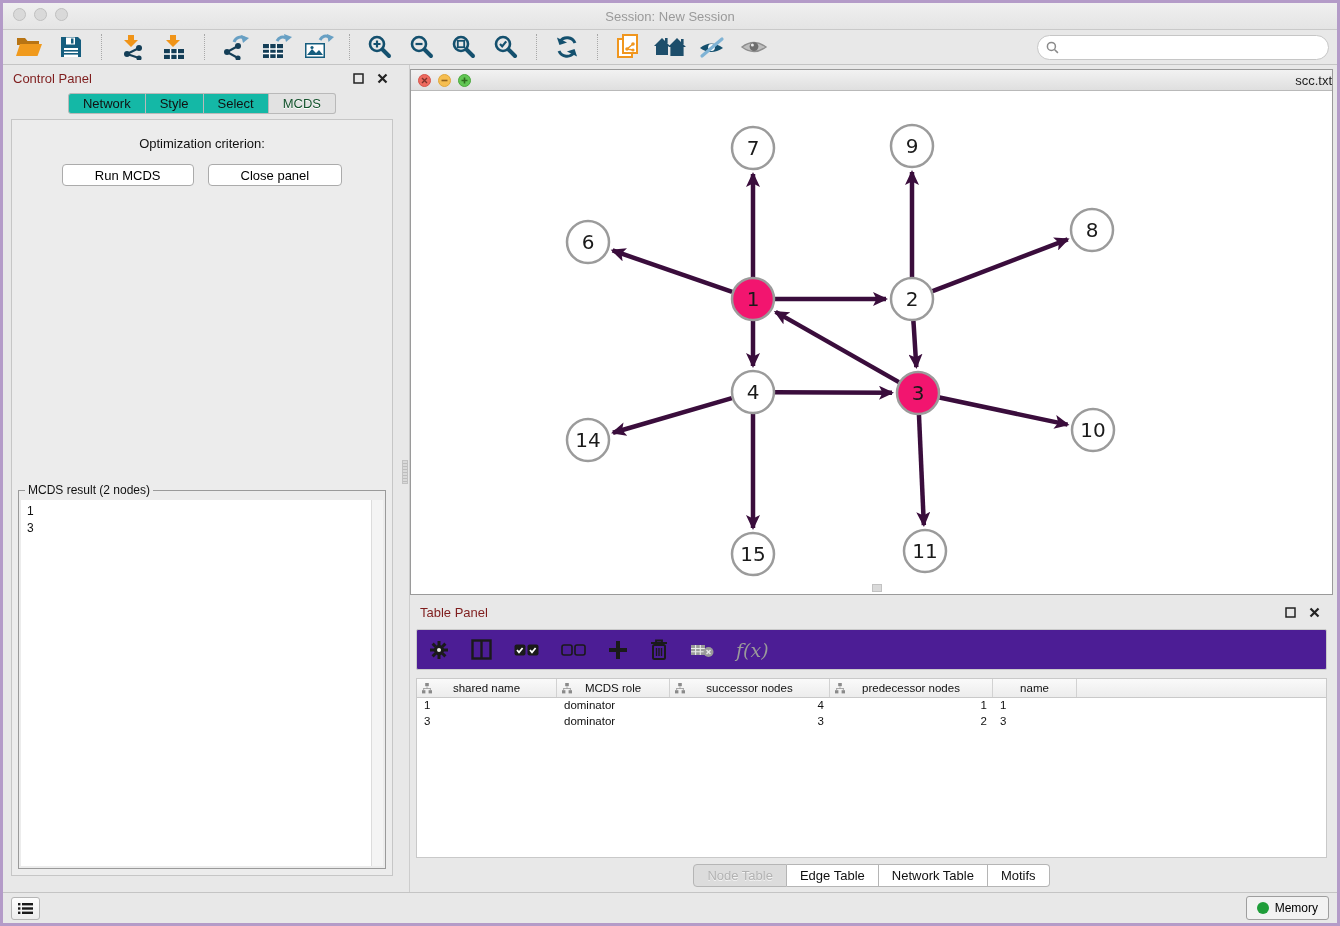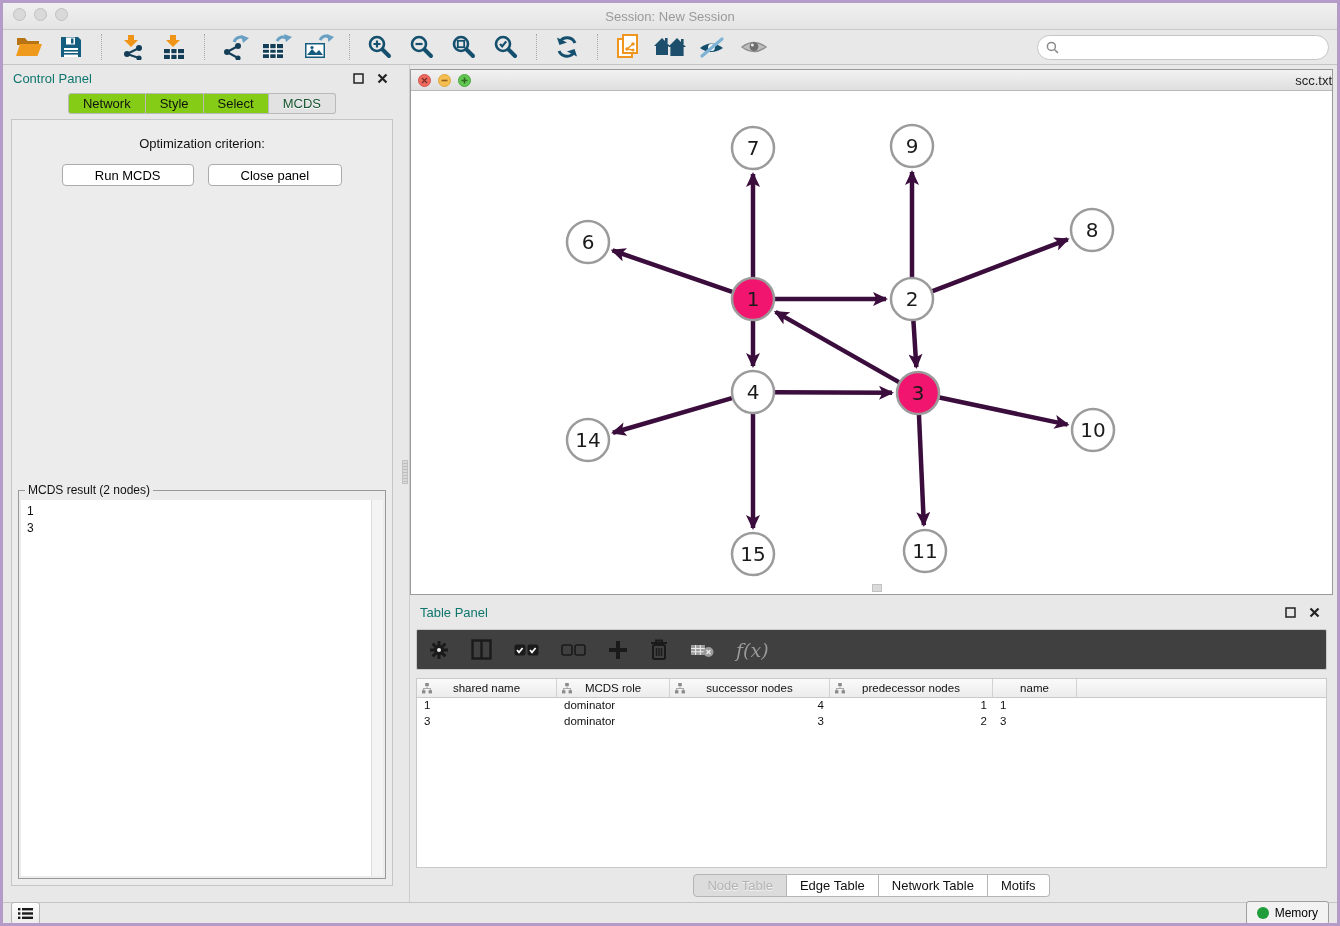"Control Panel" .panel-header .ph-title { color: #0f766e -> #7f1d1d }
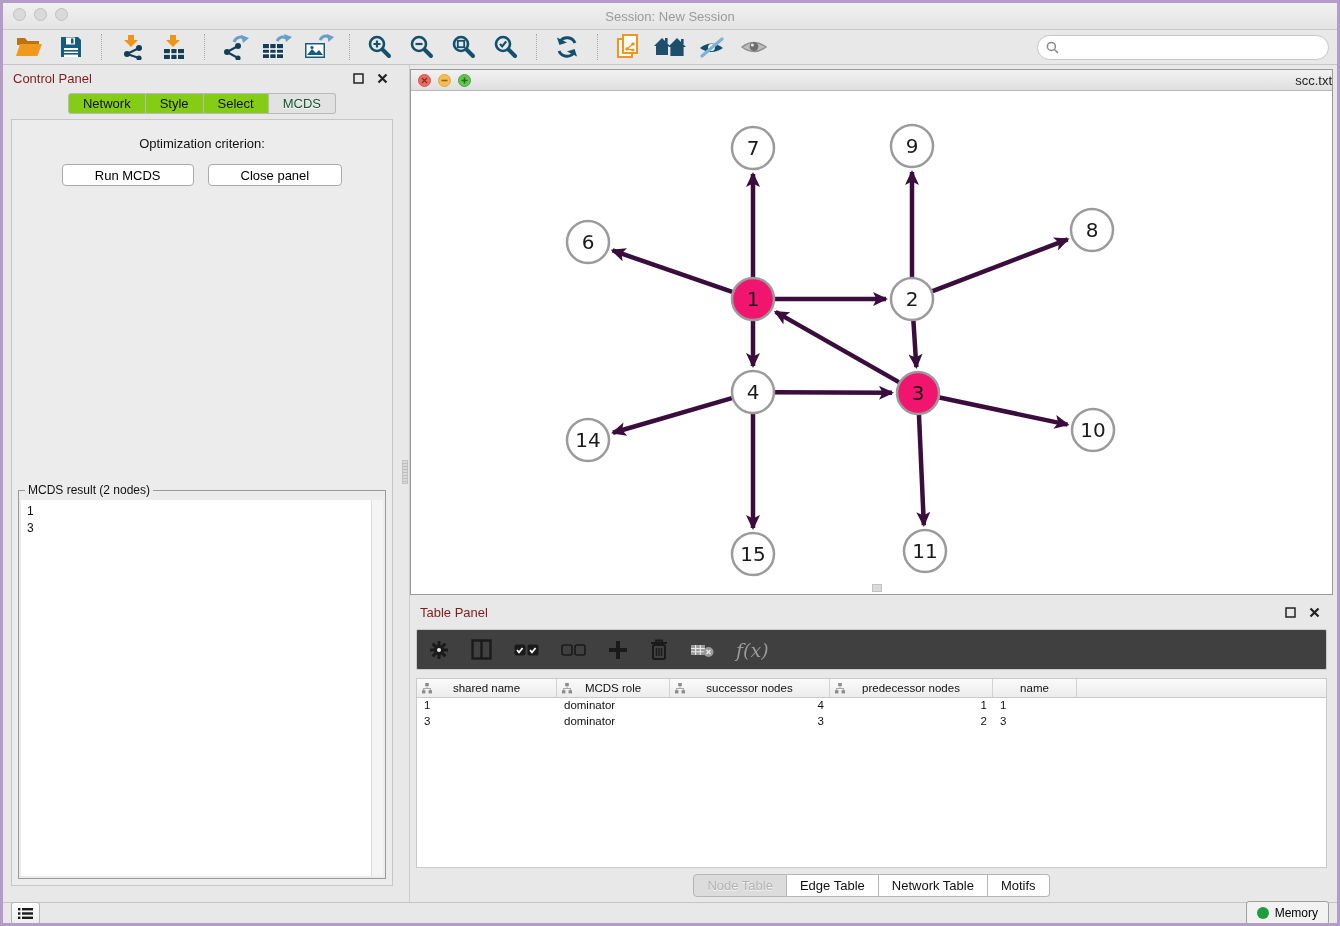"Network" .cp-tab { background: #84cc16 -> #14b8a6 }
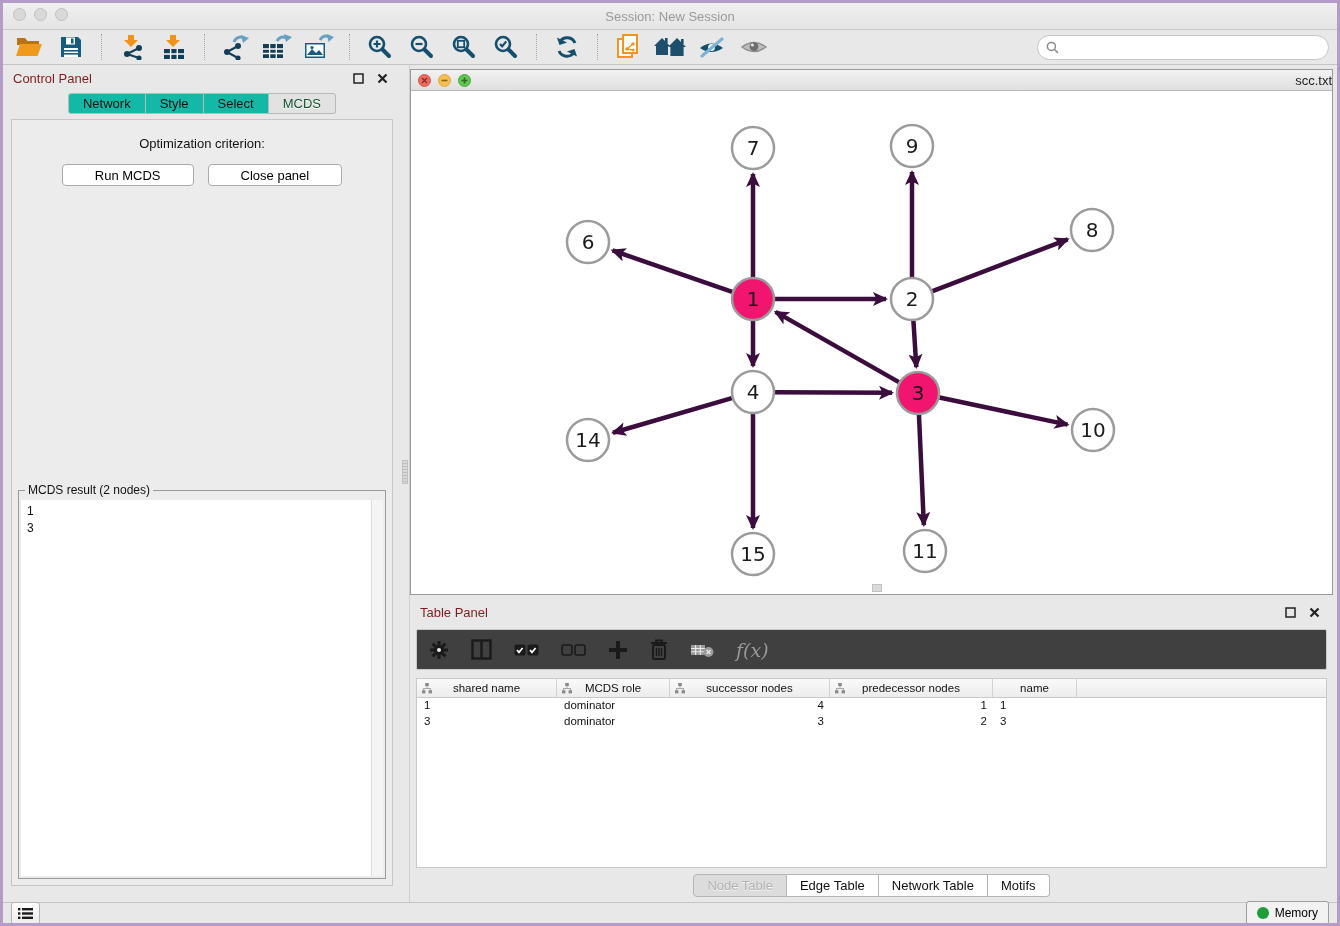"f(x)" .tp-toolbar { background: #404040 -> #4c1d95 }
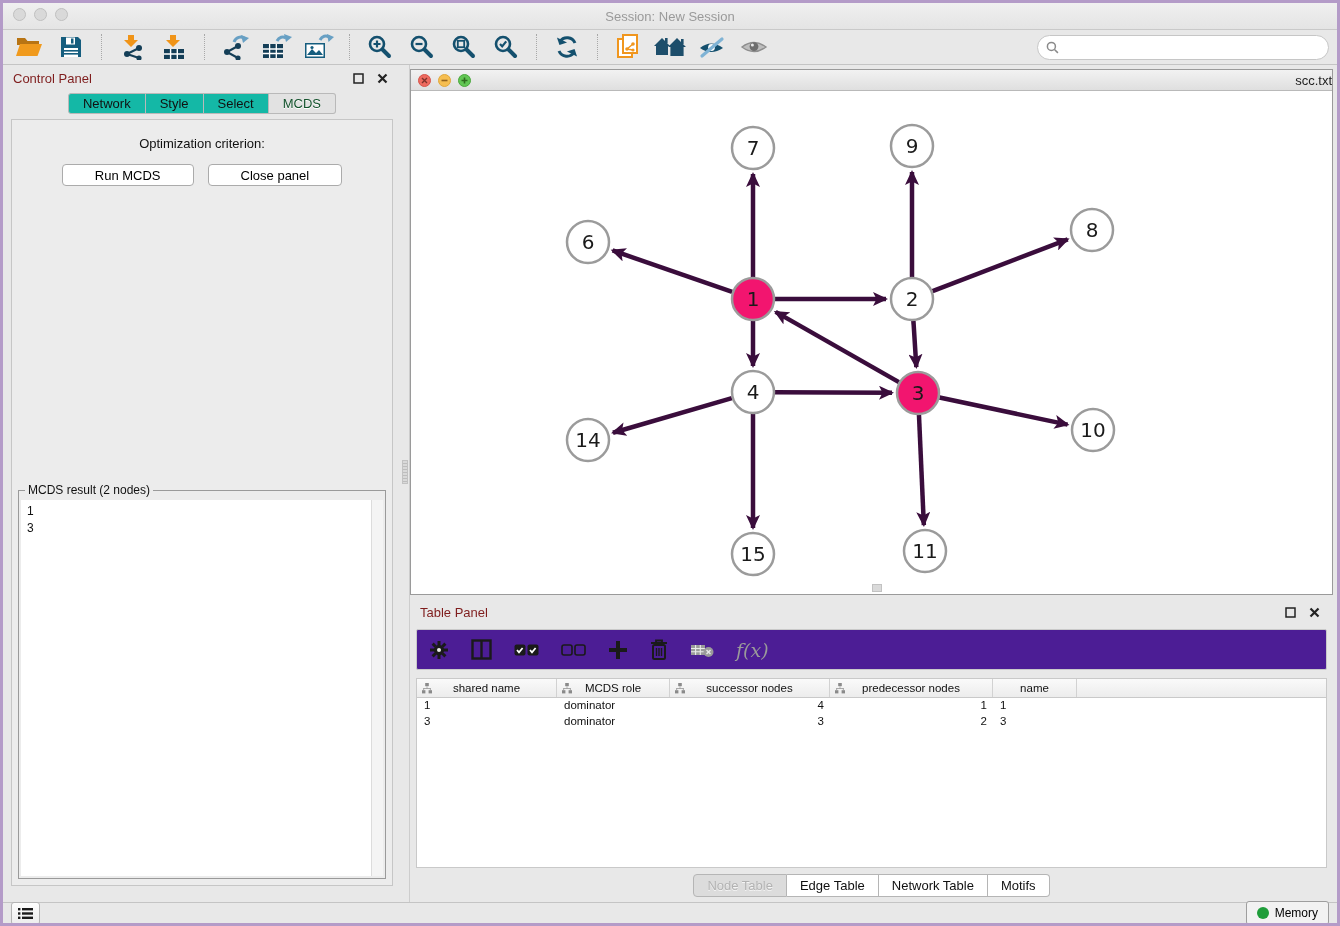"Memory" .statusbar { height: 21px -> 31px }
